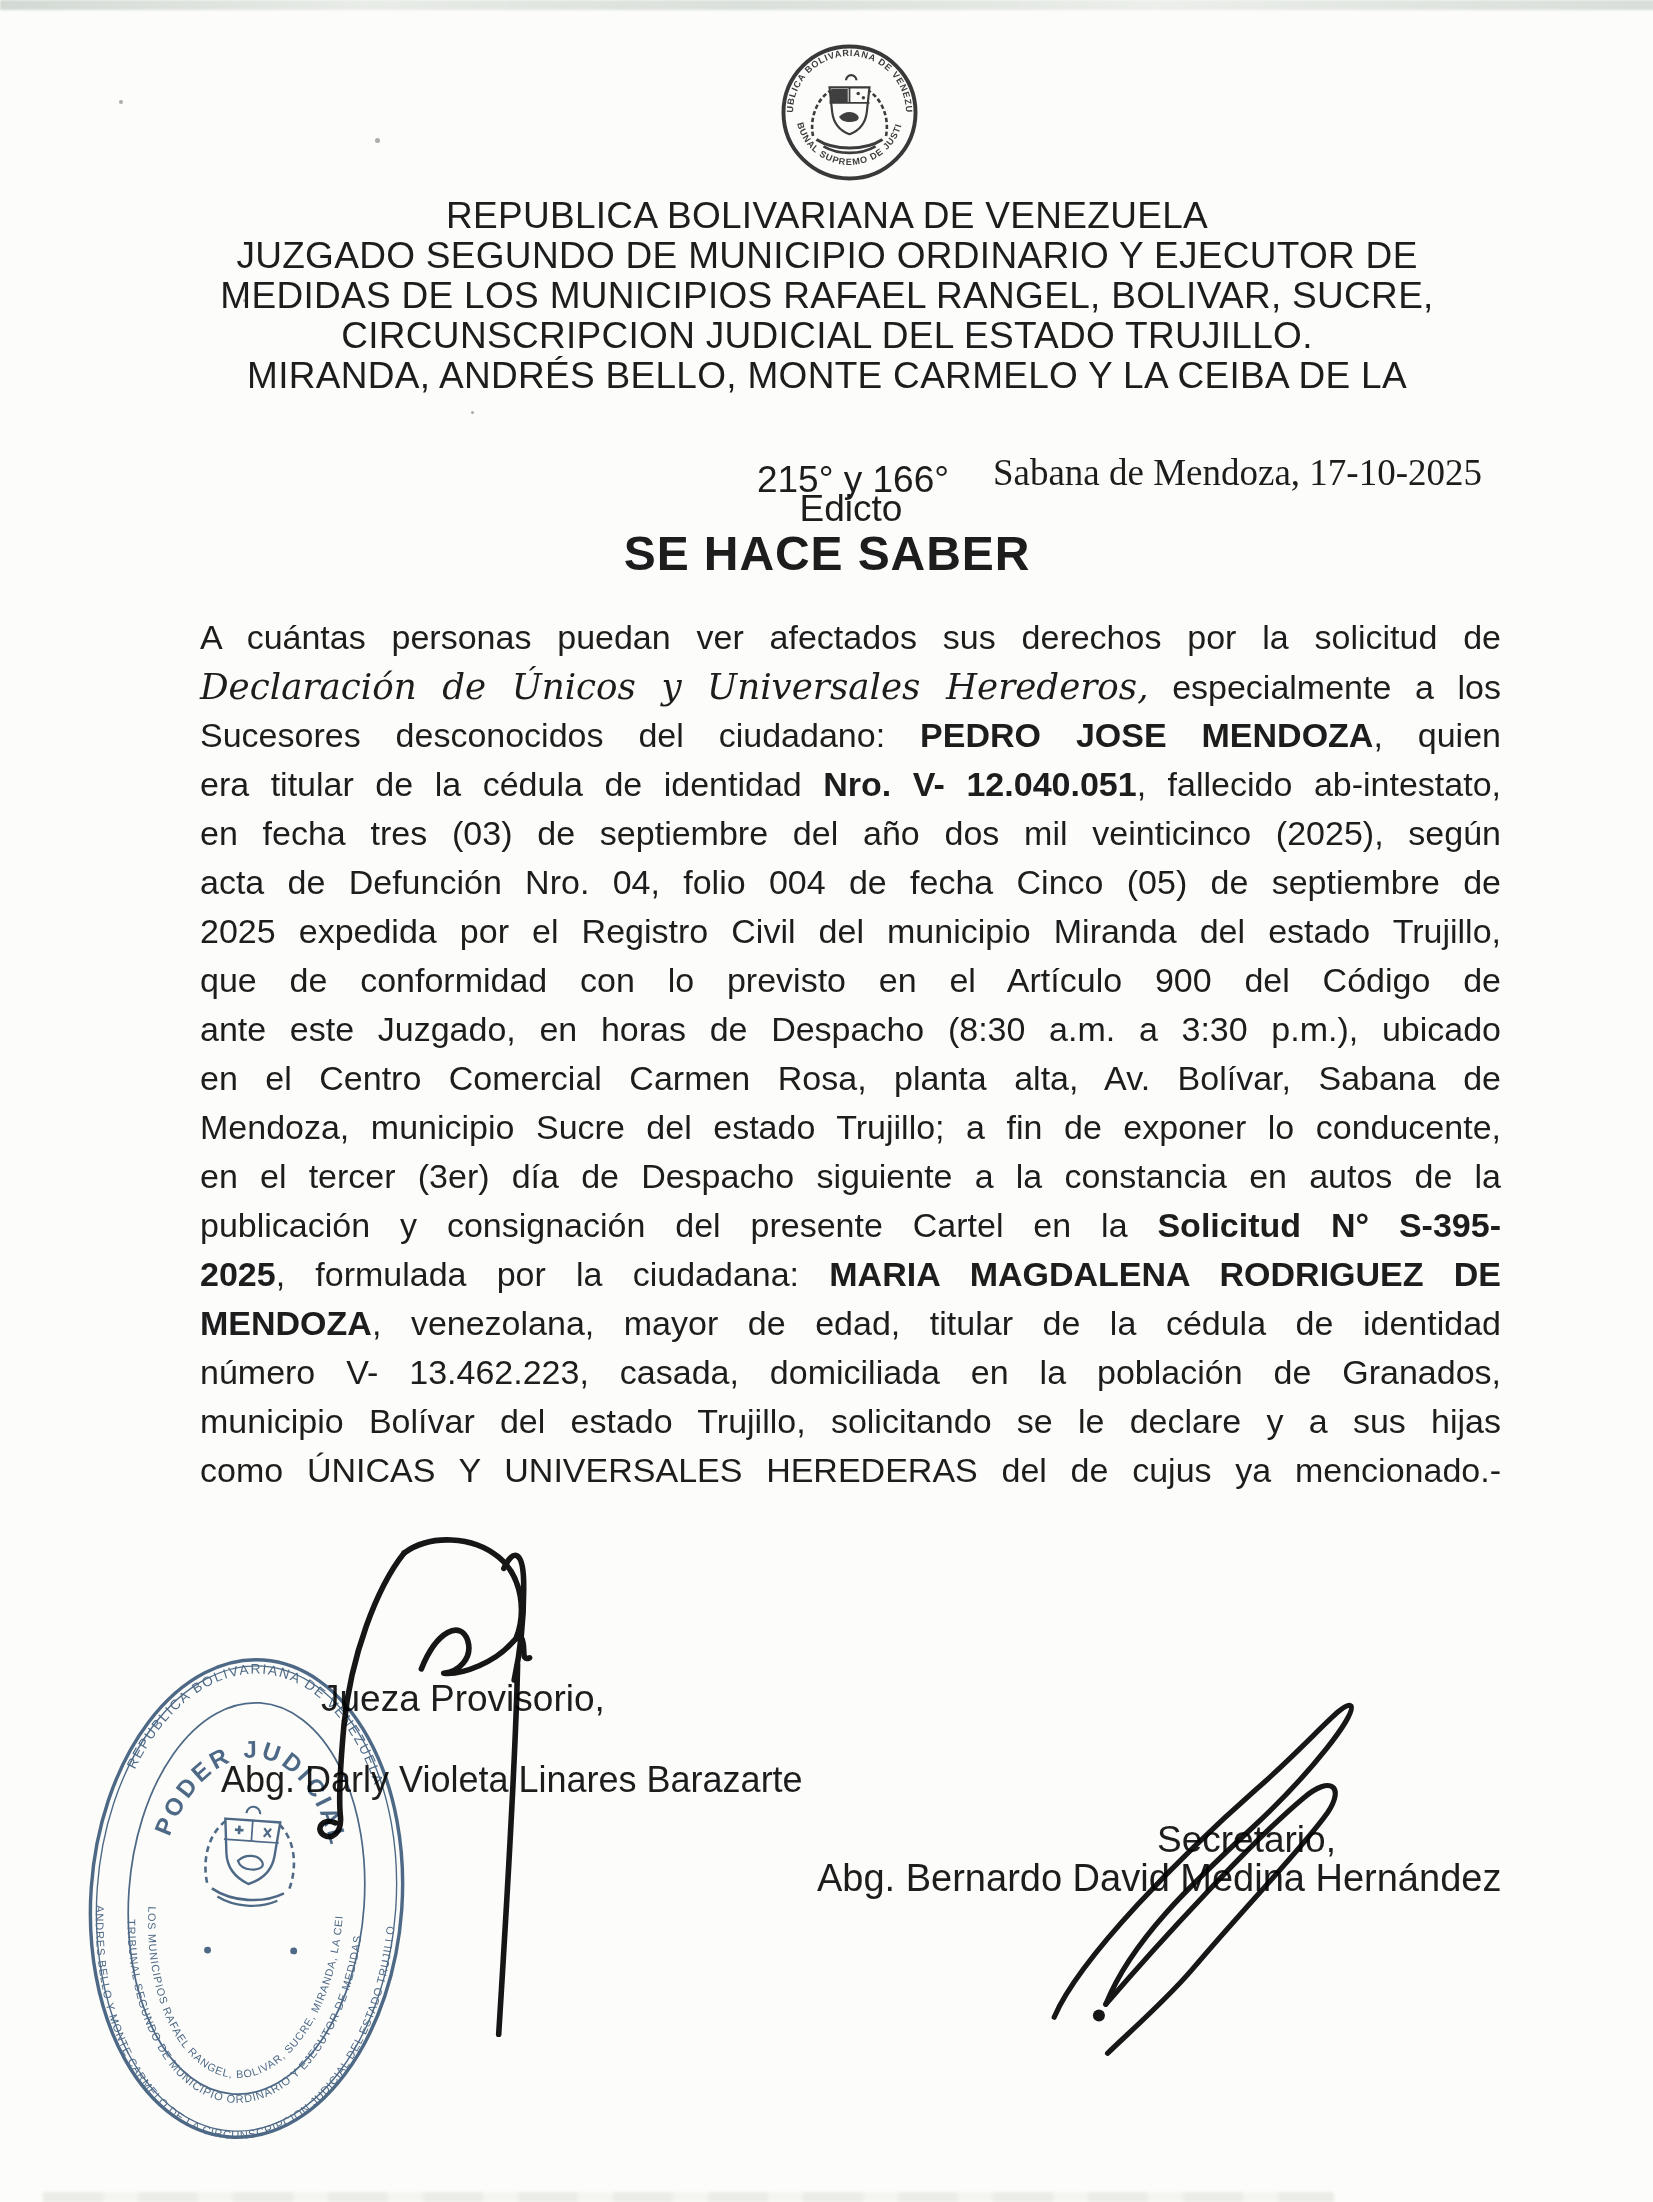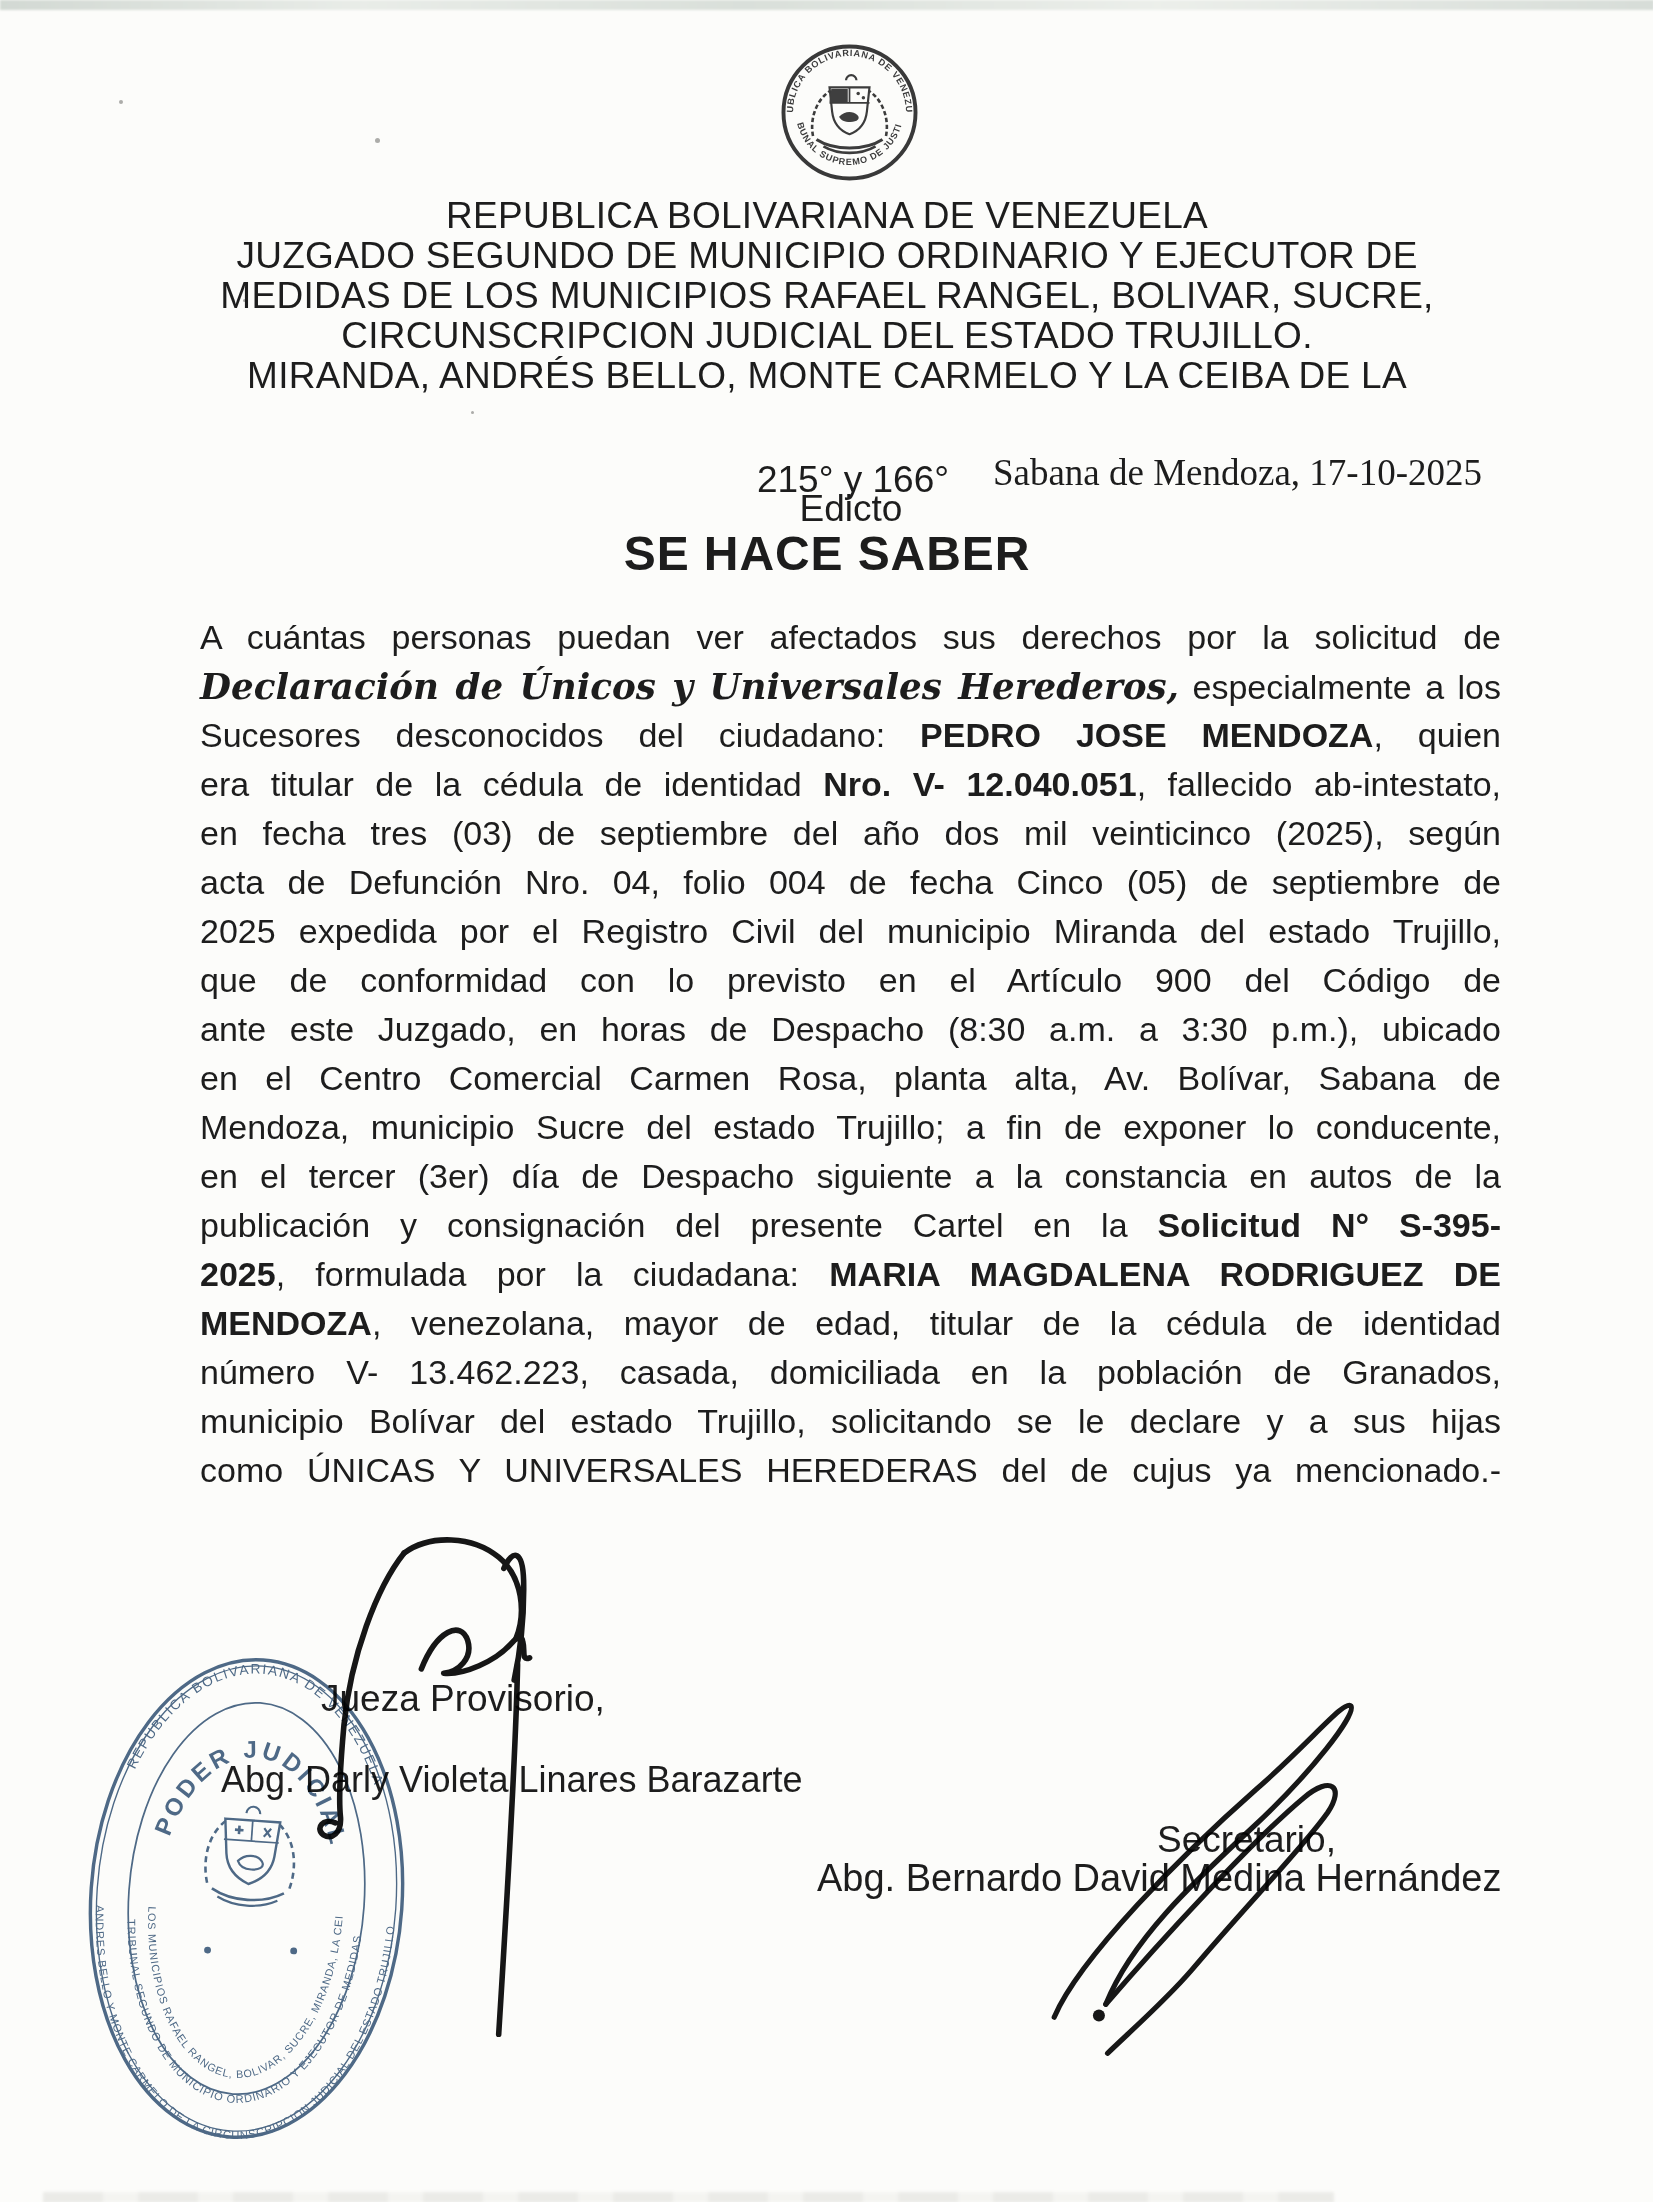"Declaración de Únicos y Universales" .seg-script { font-weight: bold -> normal }
